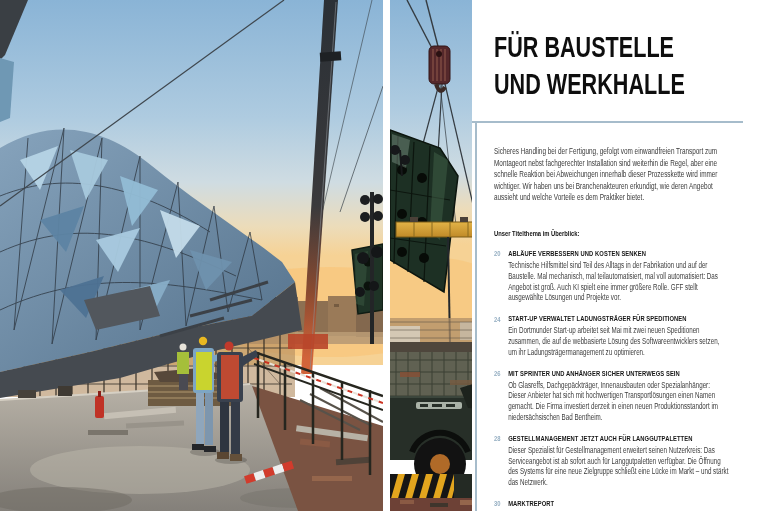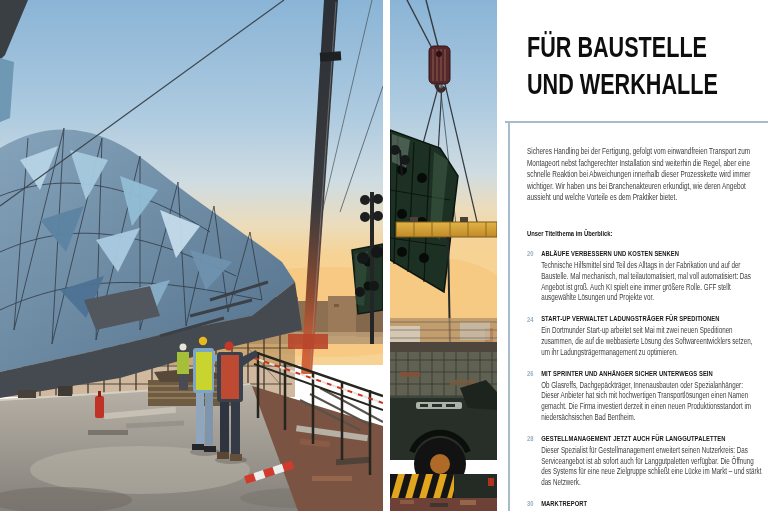"FÜR BAUSTELLE" .page-right { left: 505px -> 472px }
